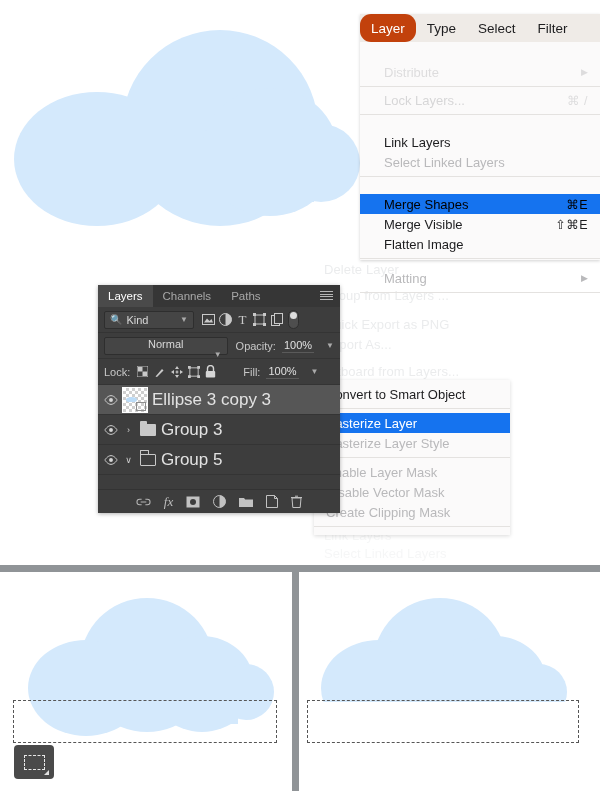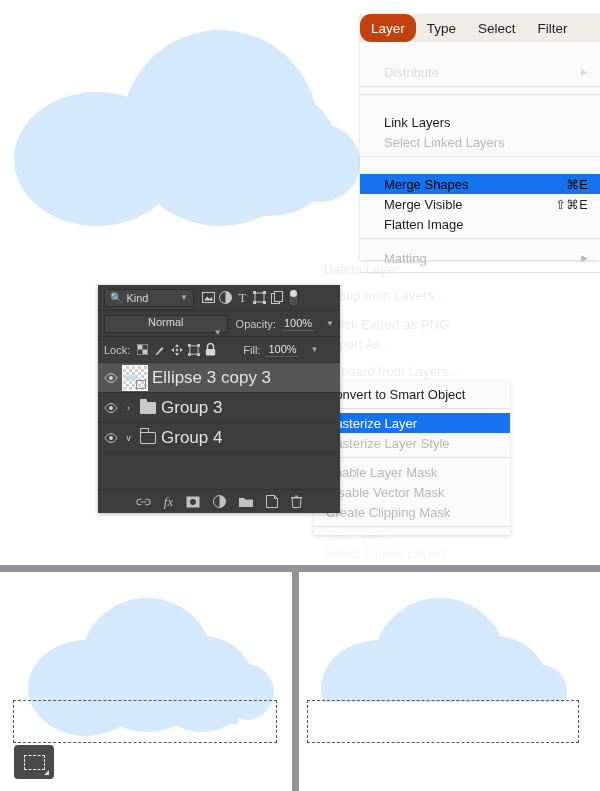"Lock Layers..." div.mi { html: none -> <div> <span>Lock Layers...</span> <span>⌘ /</span> </div> }
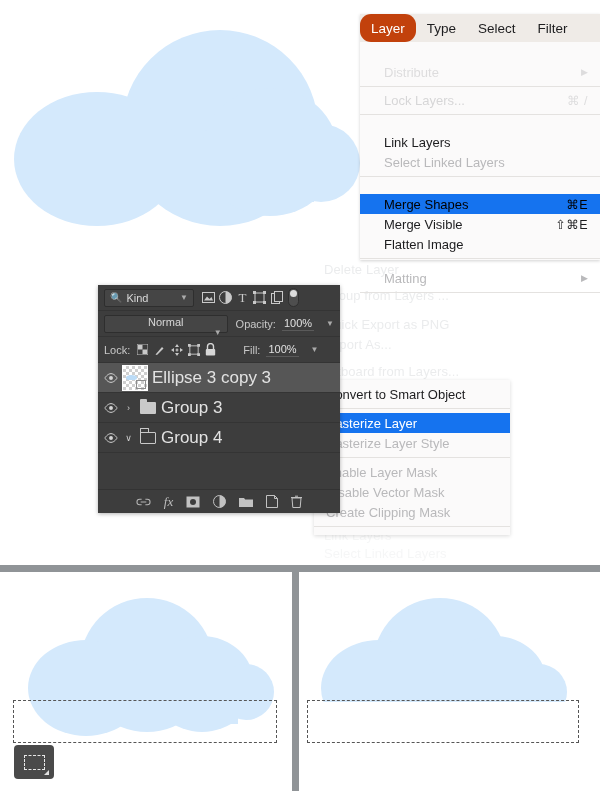"Layers" div { html: none -> <div> <div>Layers</div> <div>Channels</div> <div>Paths</div> <div> <span></span> <span></span> <span></span> <span></span> </div> </div> }
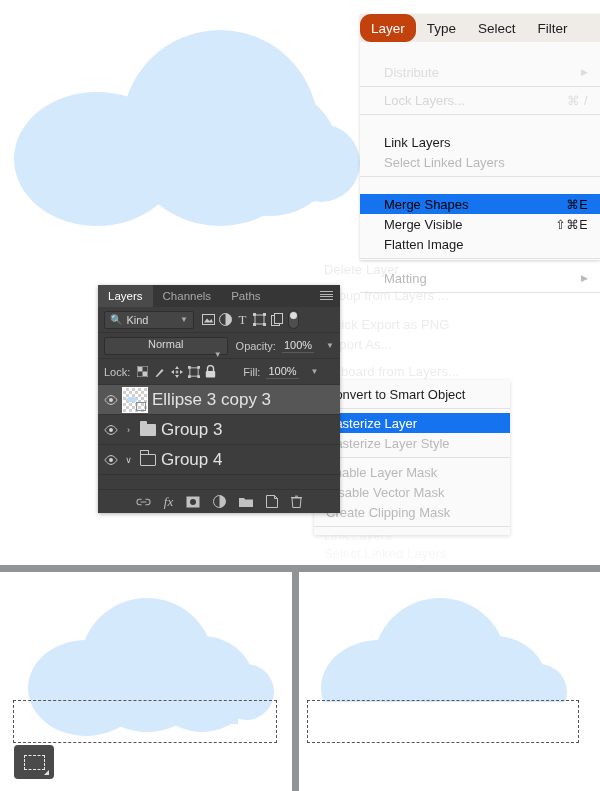"Group 4" span.lname { text: 4 -> 5 }
